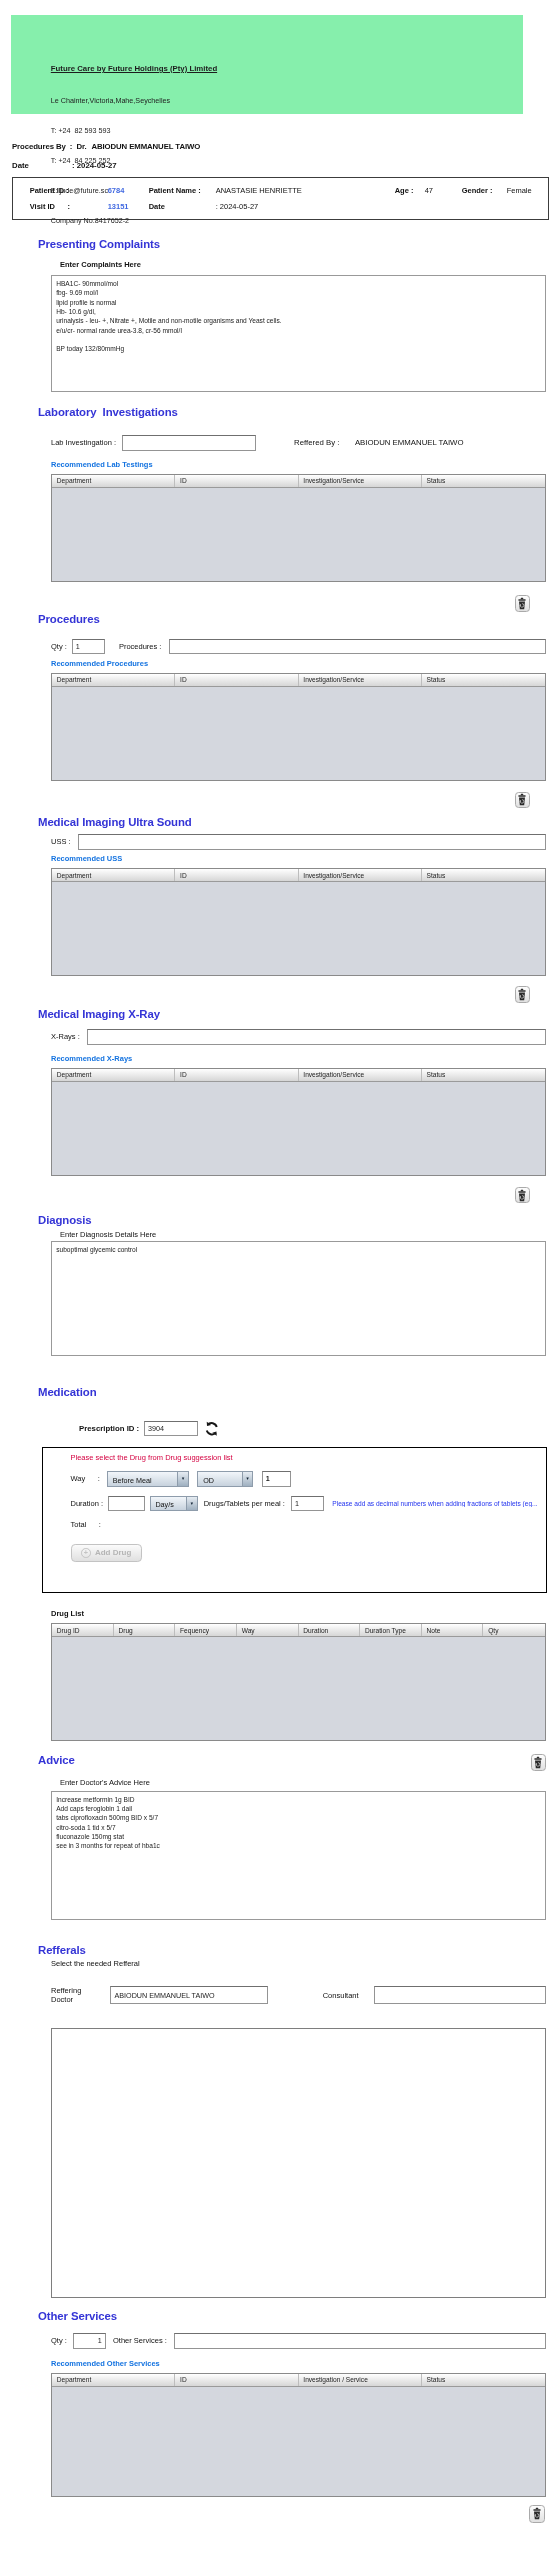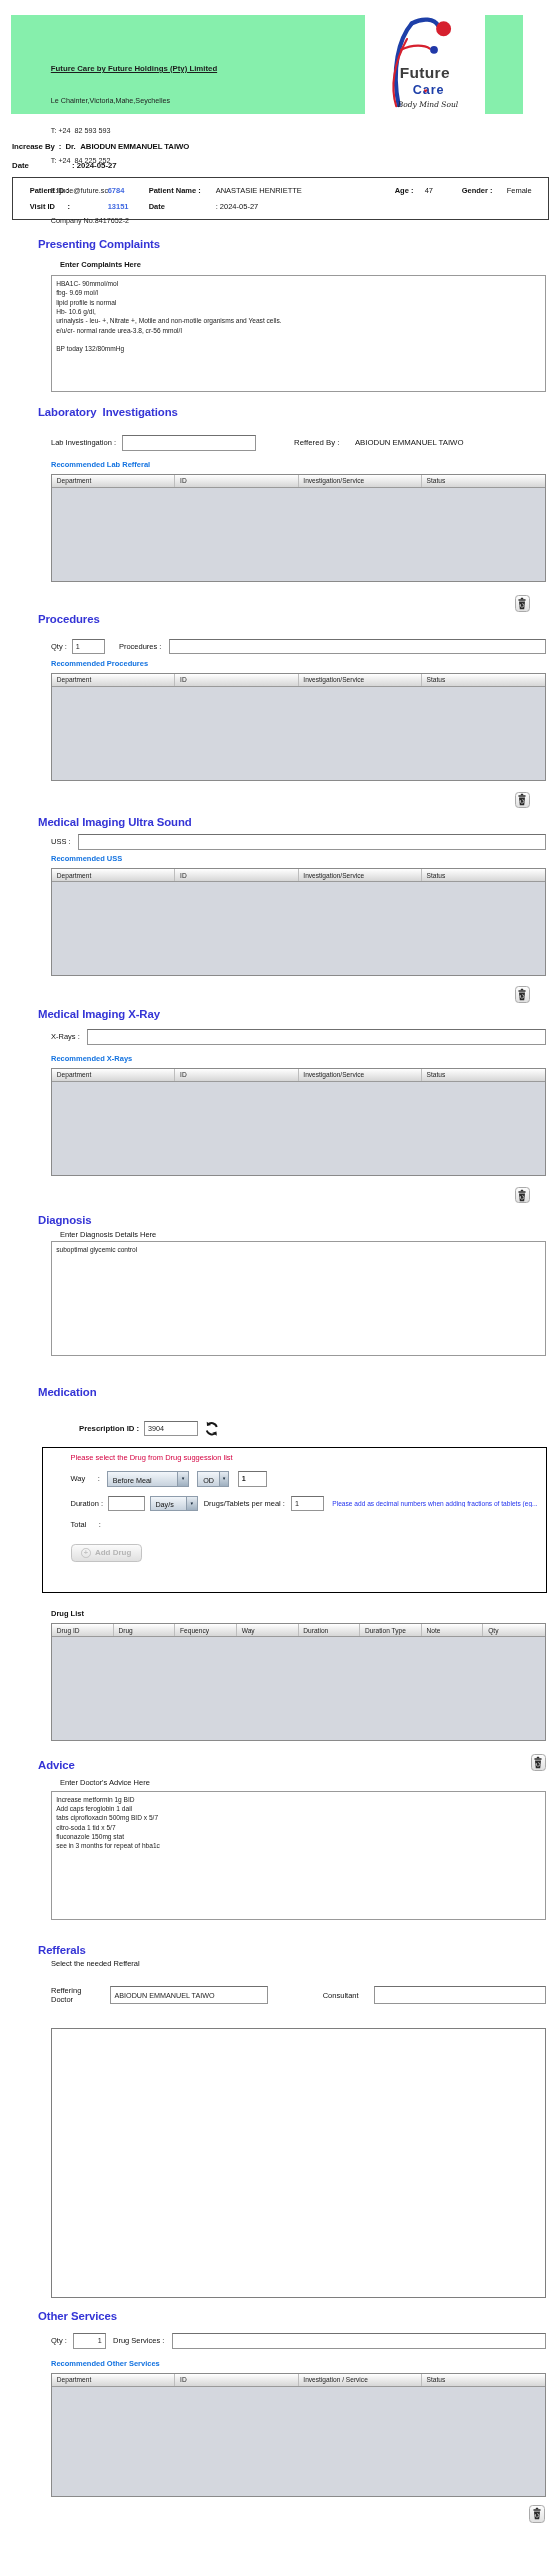"Future" div.logo-box { html: <div> <svg> <path></path> <path></path> <path></path> <circle></circle> <path></path> <circle></circle> </svg> <div>Future</div> <div>Care</div> <div>♥</div> <div>Body Mind Soul</div> </div> -> none }
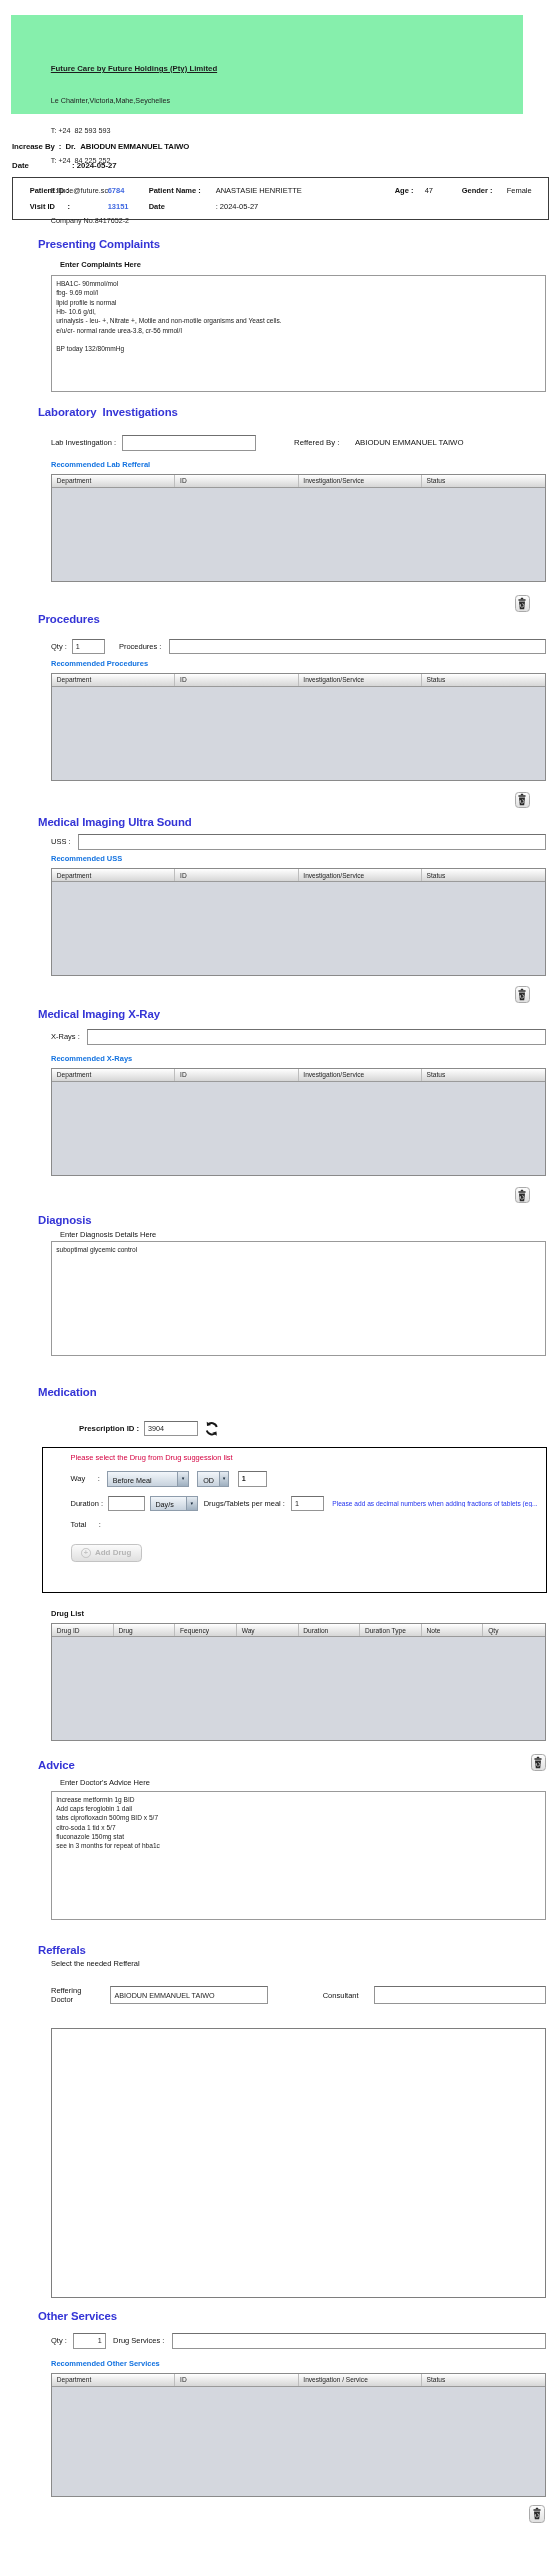"Increase By : Dr." span.pre { text: Increase -> Procedures }
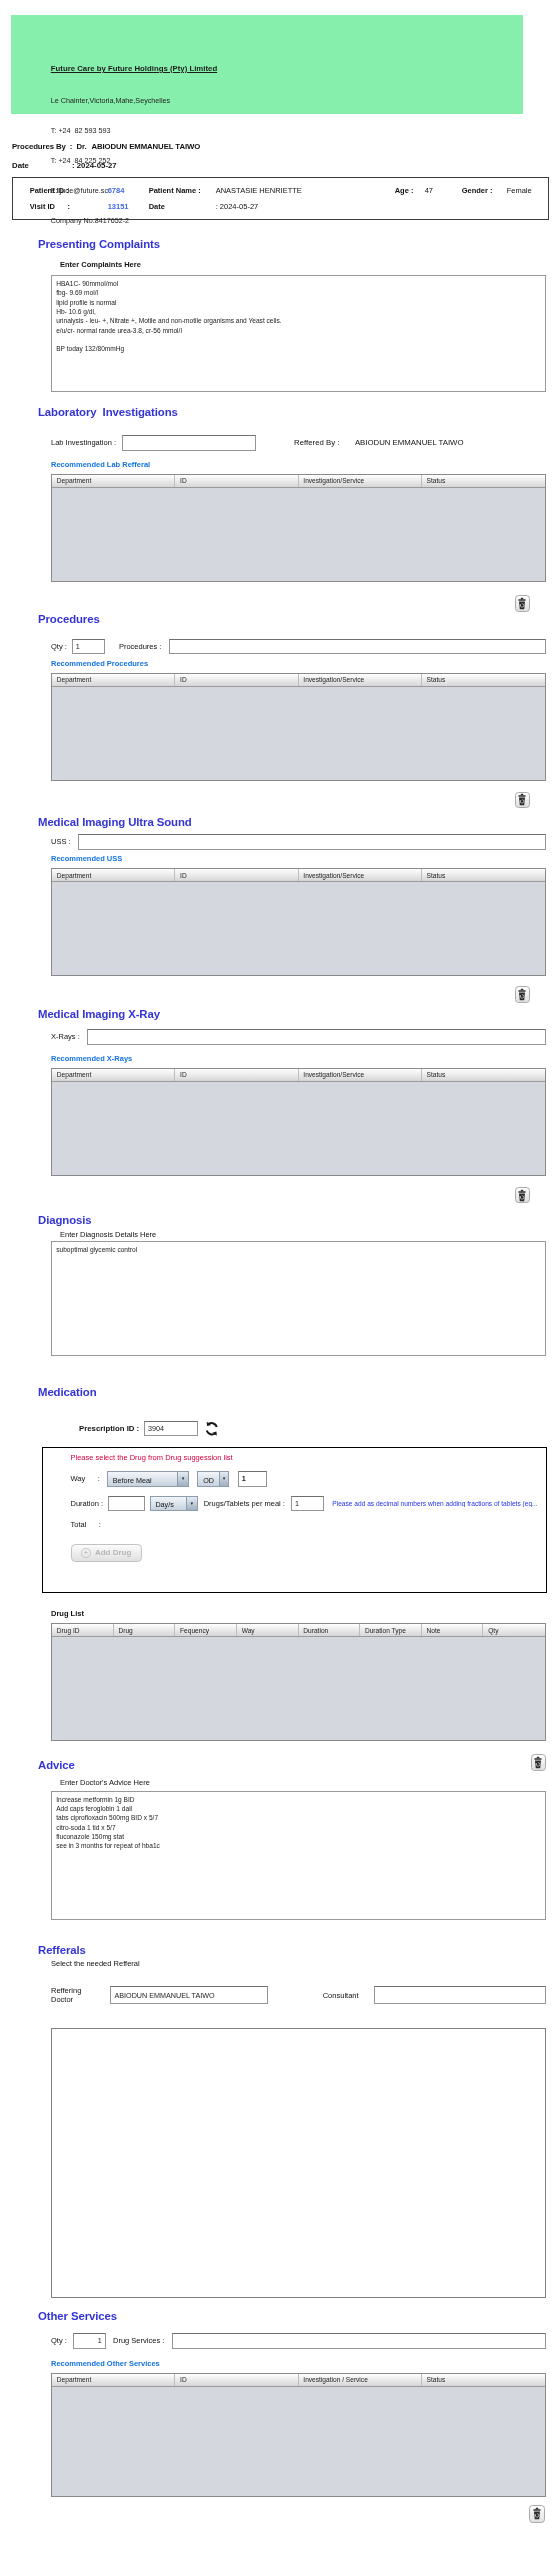"Recommended Lab Refferal" div.reco { text: Refferal -> Testings }
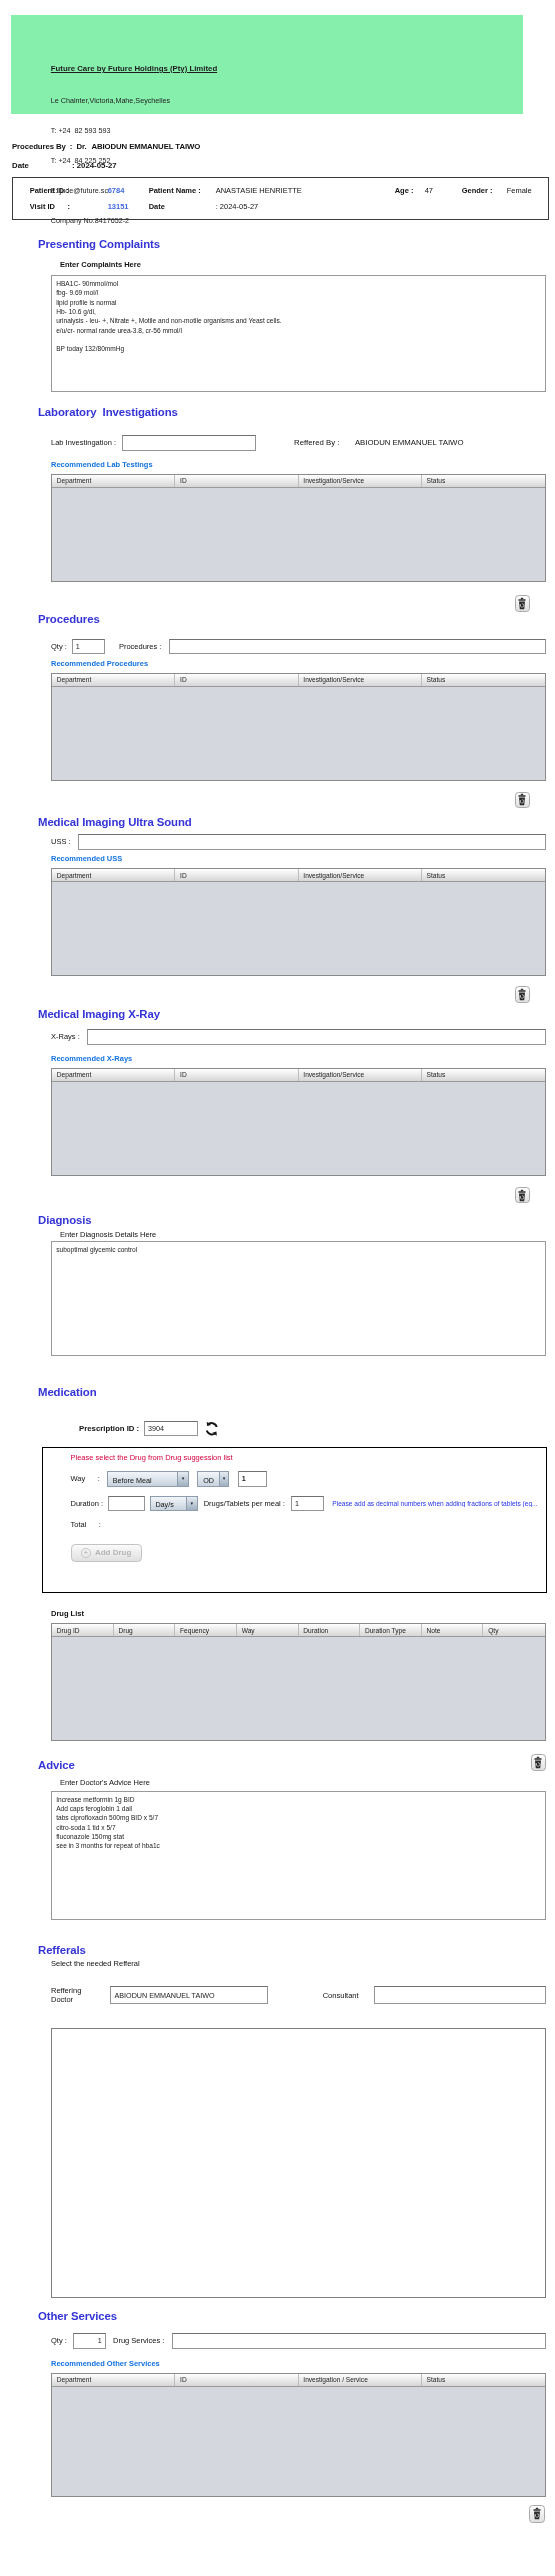"OD" div.combo { width: 32px -> 56px }
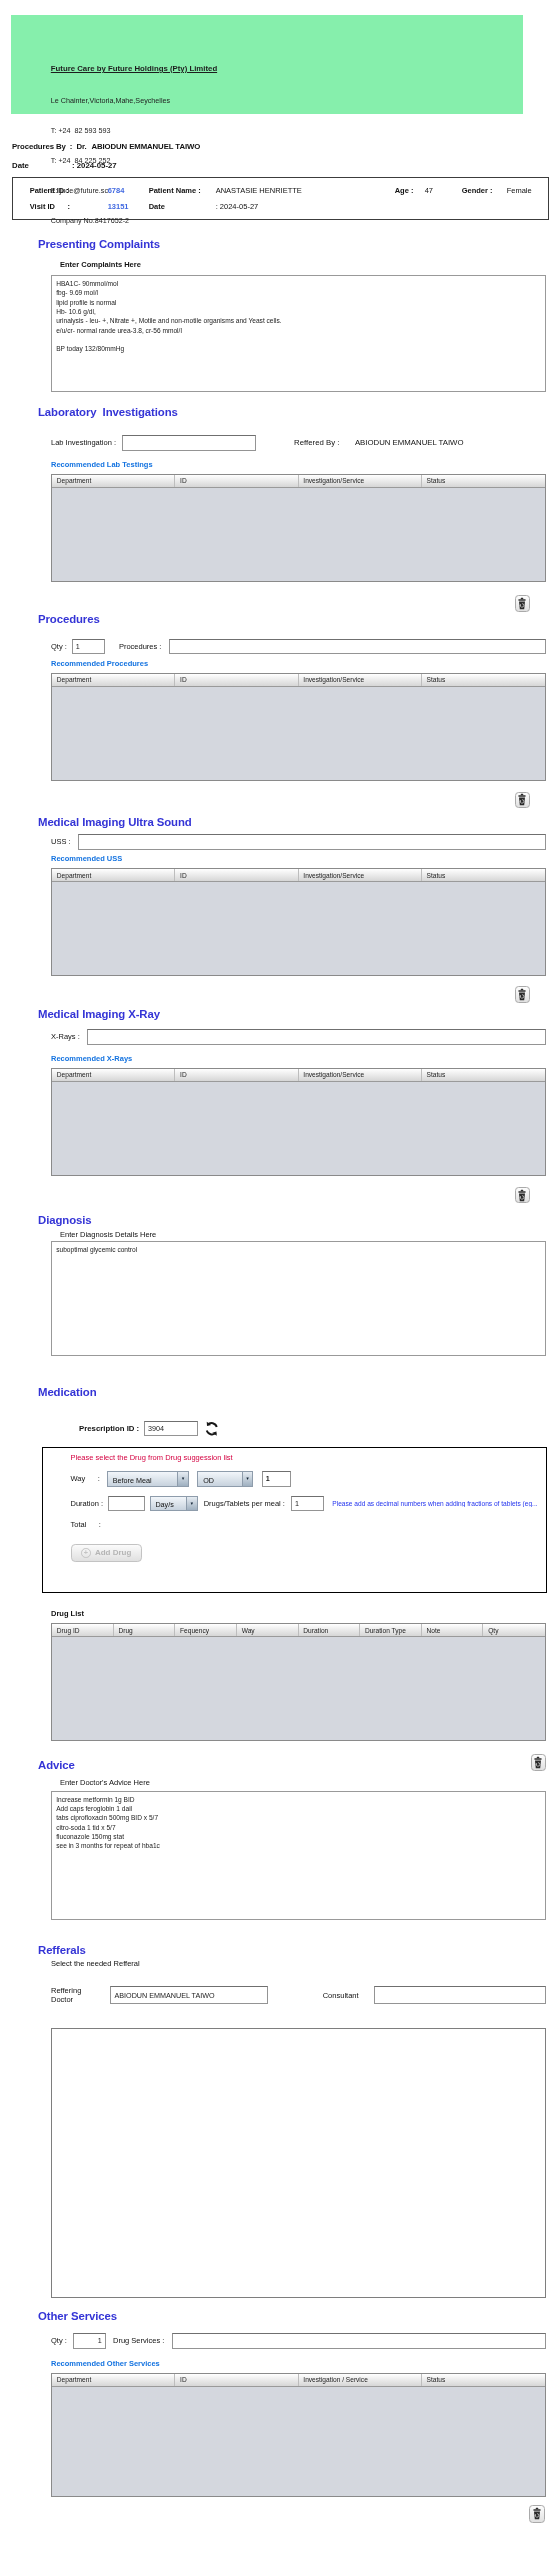"Advice" .adv-head { align-items: flex-end -> flex-start }
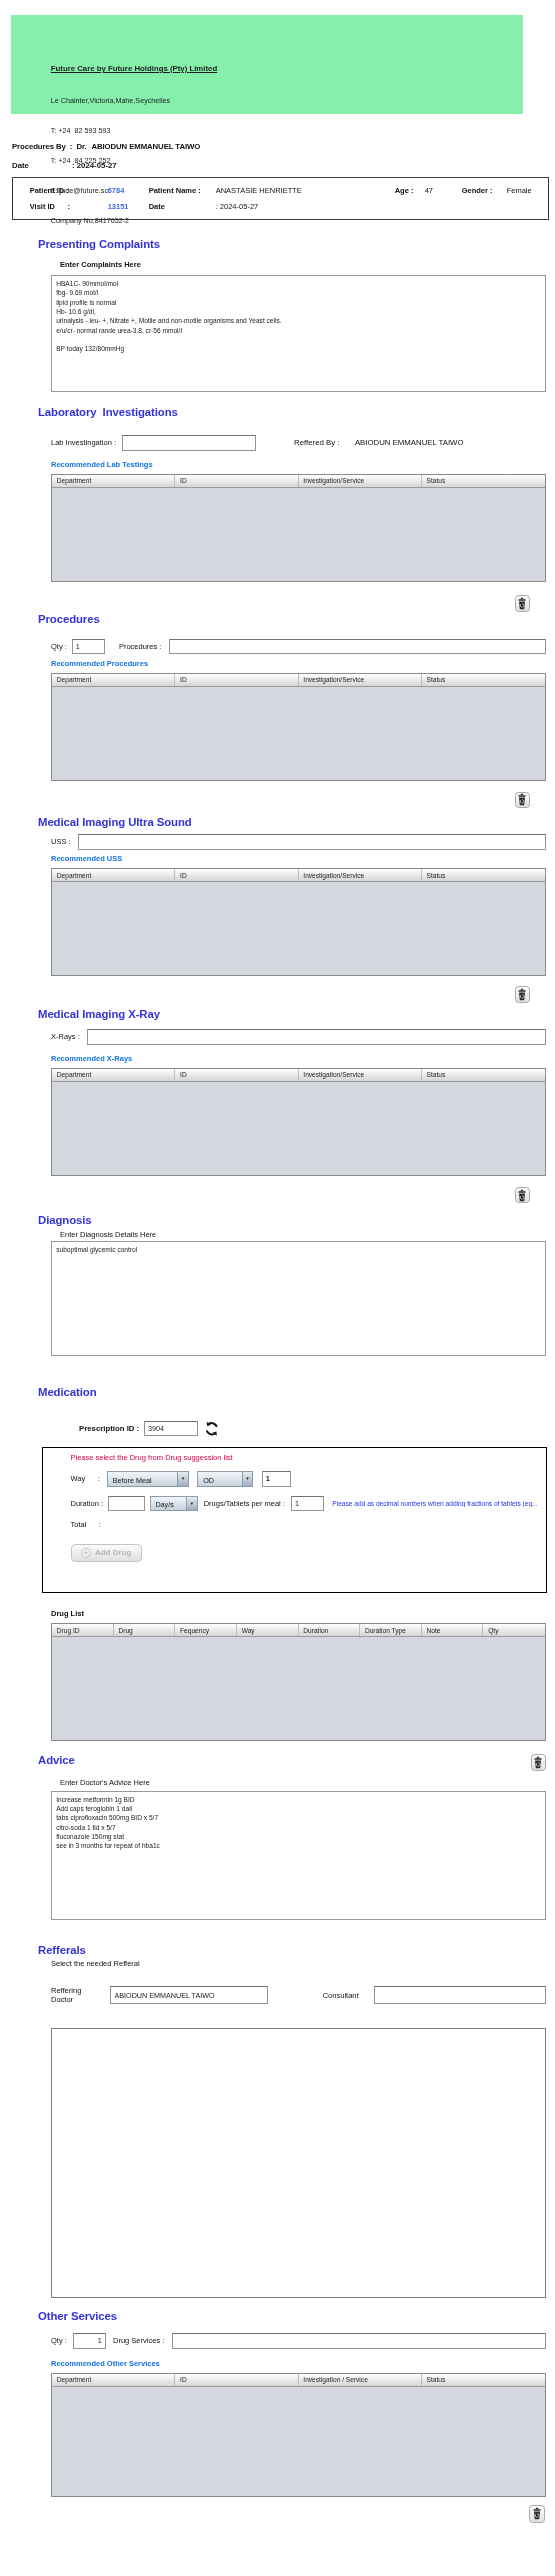"Drug Services :" span { text: Drug -> Other }
